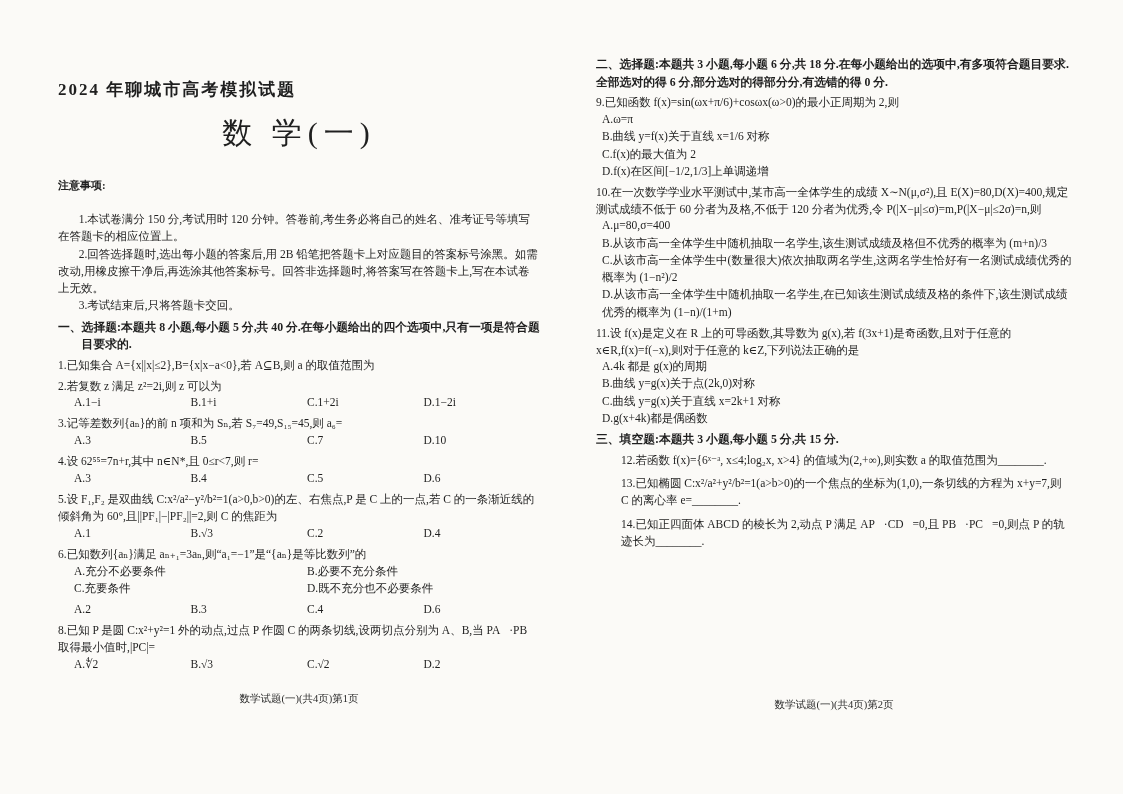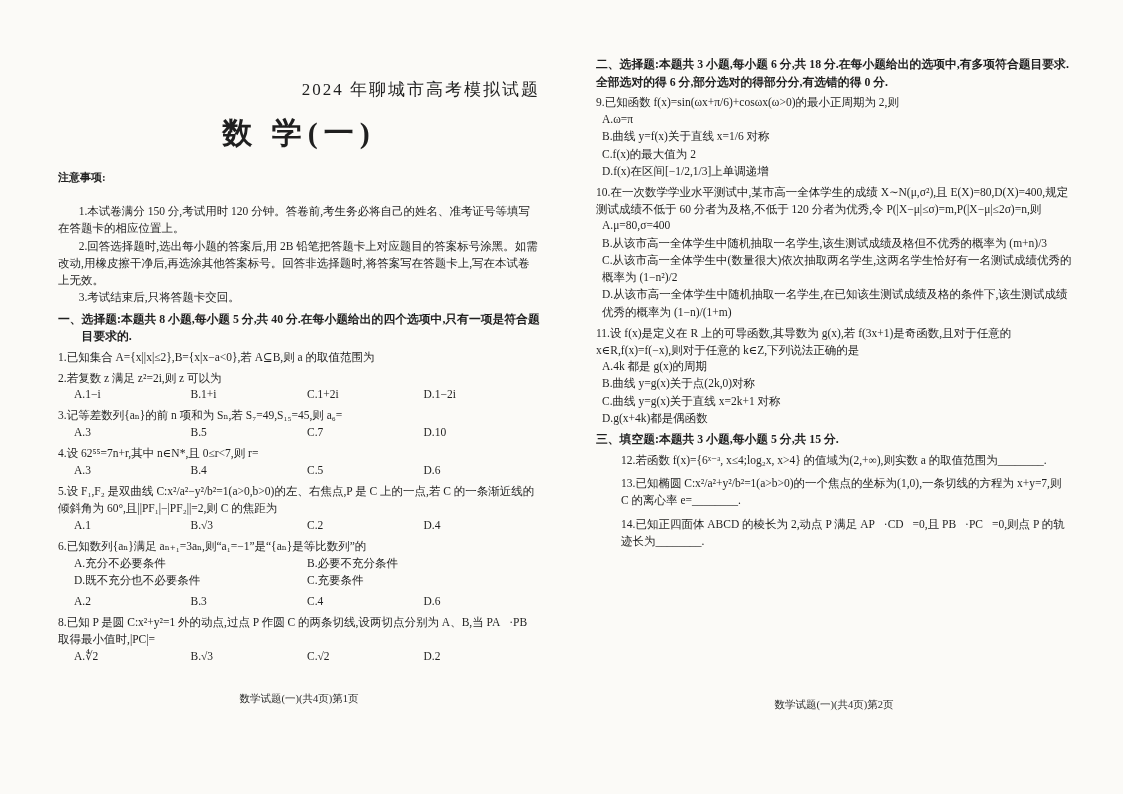"2024 年聊城市高考模拟试题" .exam-title { font-weight: normal -> bold; text-align: right -> left }
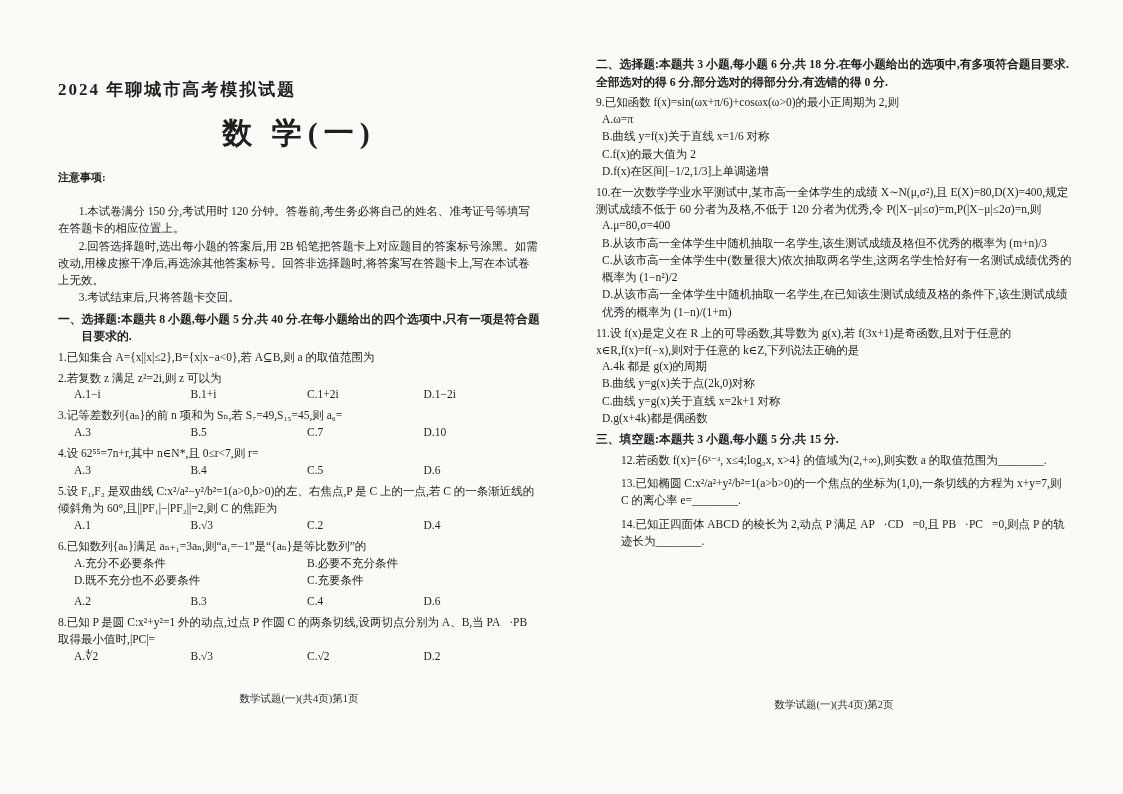"数 学(一)" .exam-subject { font-weight: bold -> normal; margin-bottom: 16px -> 24px }
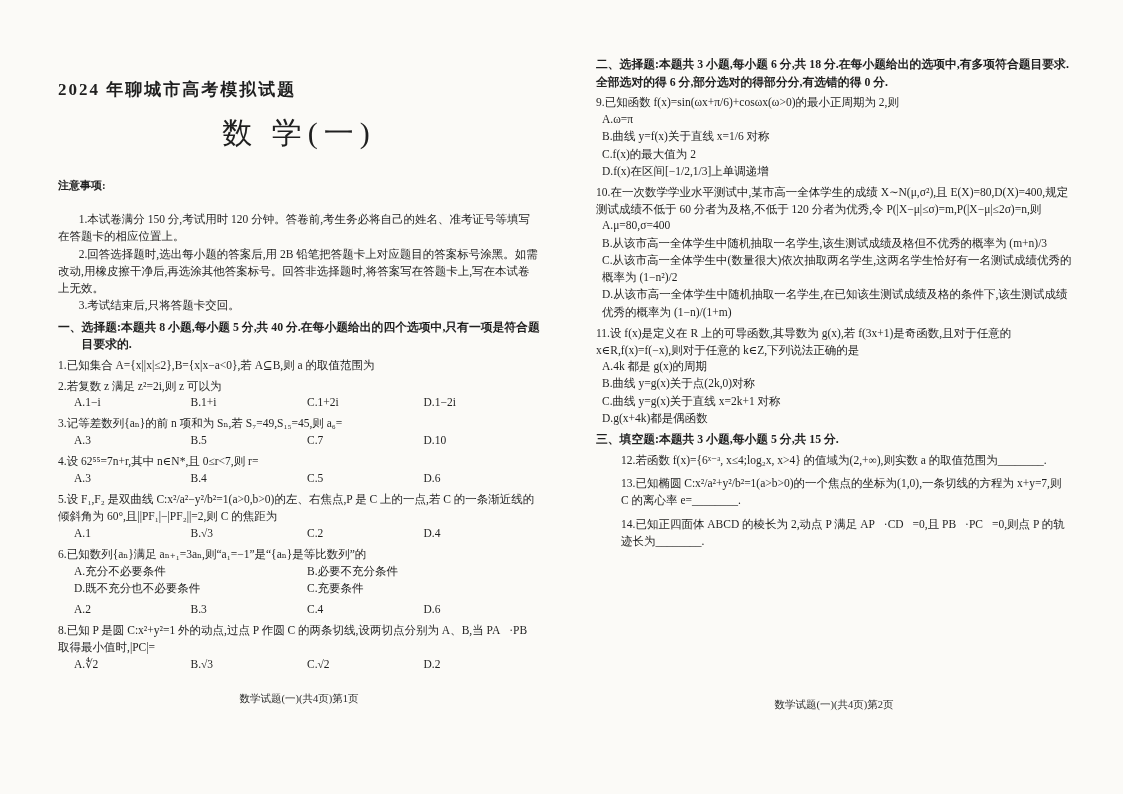"D.既不充分也不必要条件" span { order: before "C.充要条件" -> after "C.充要条件" }
